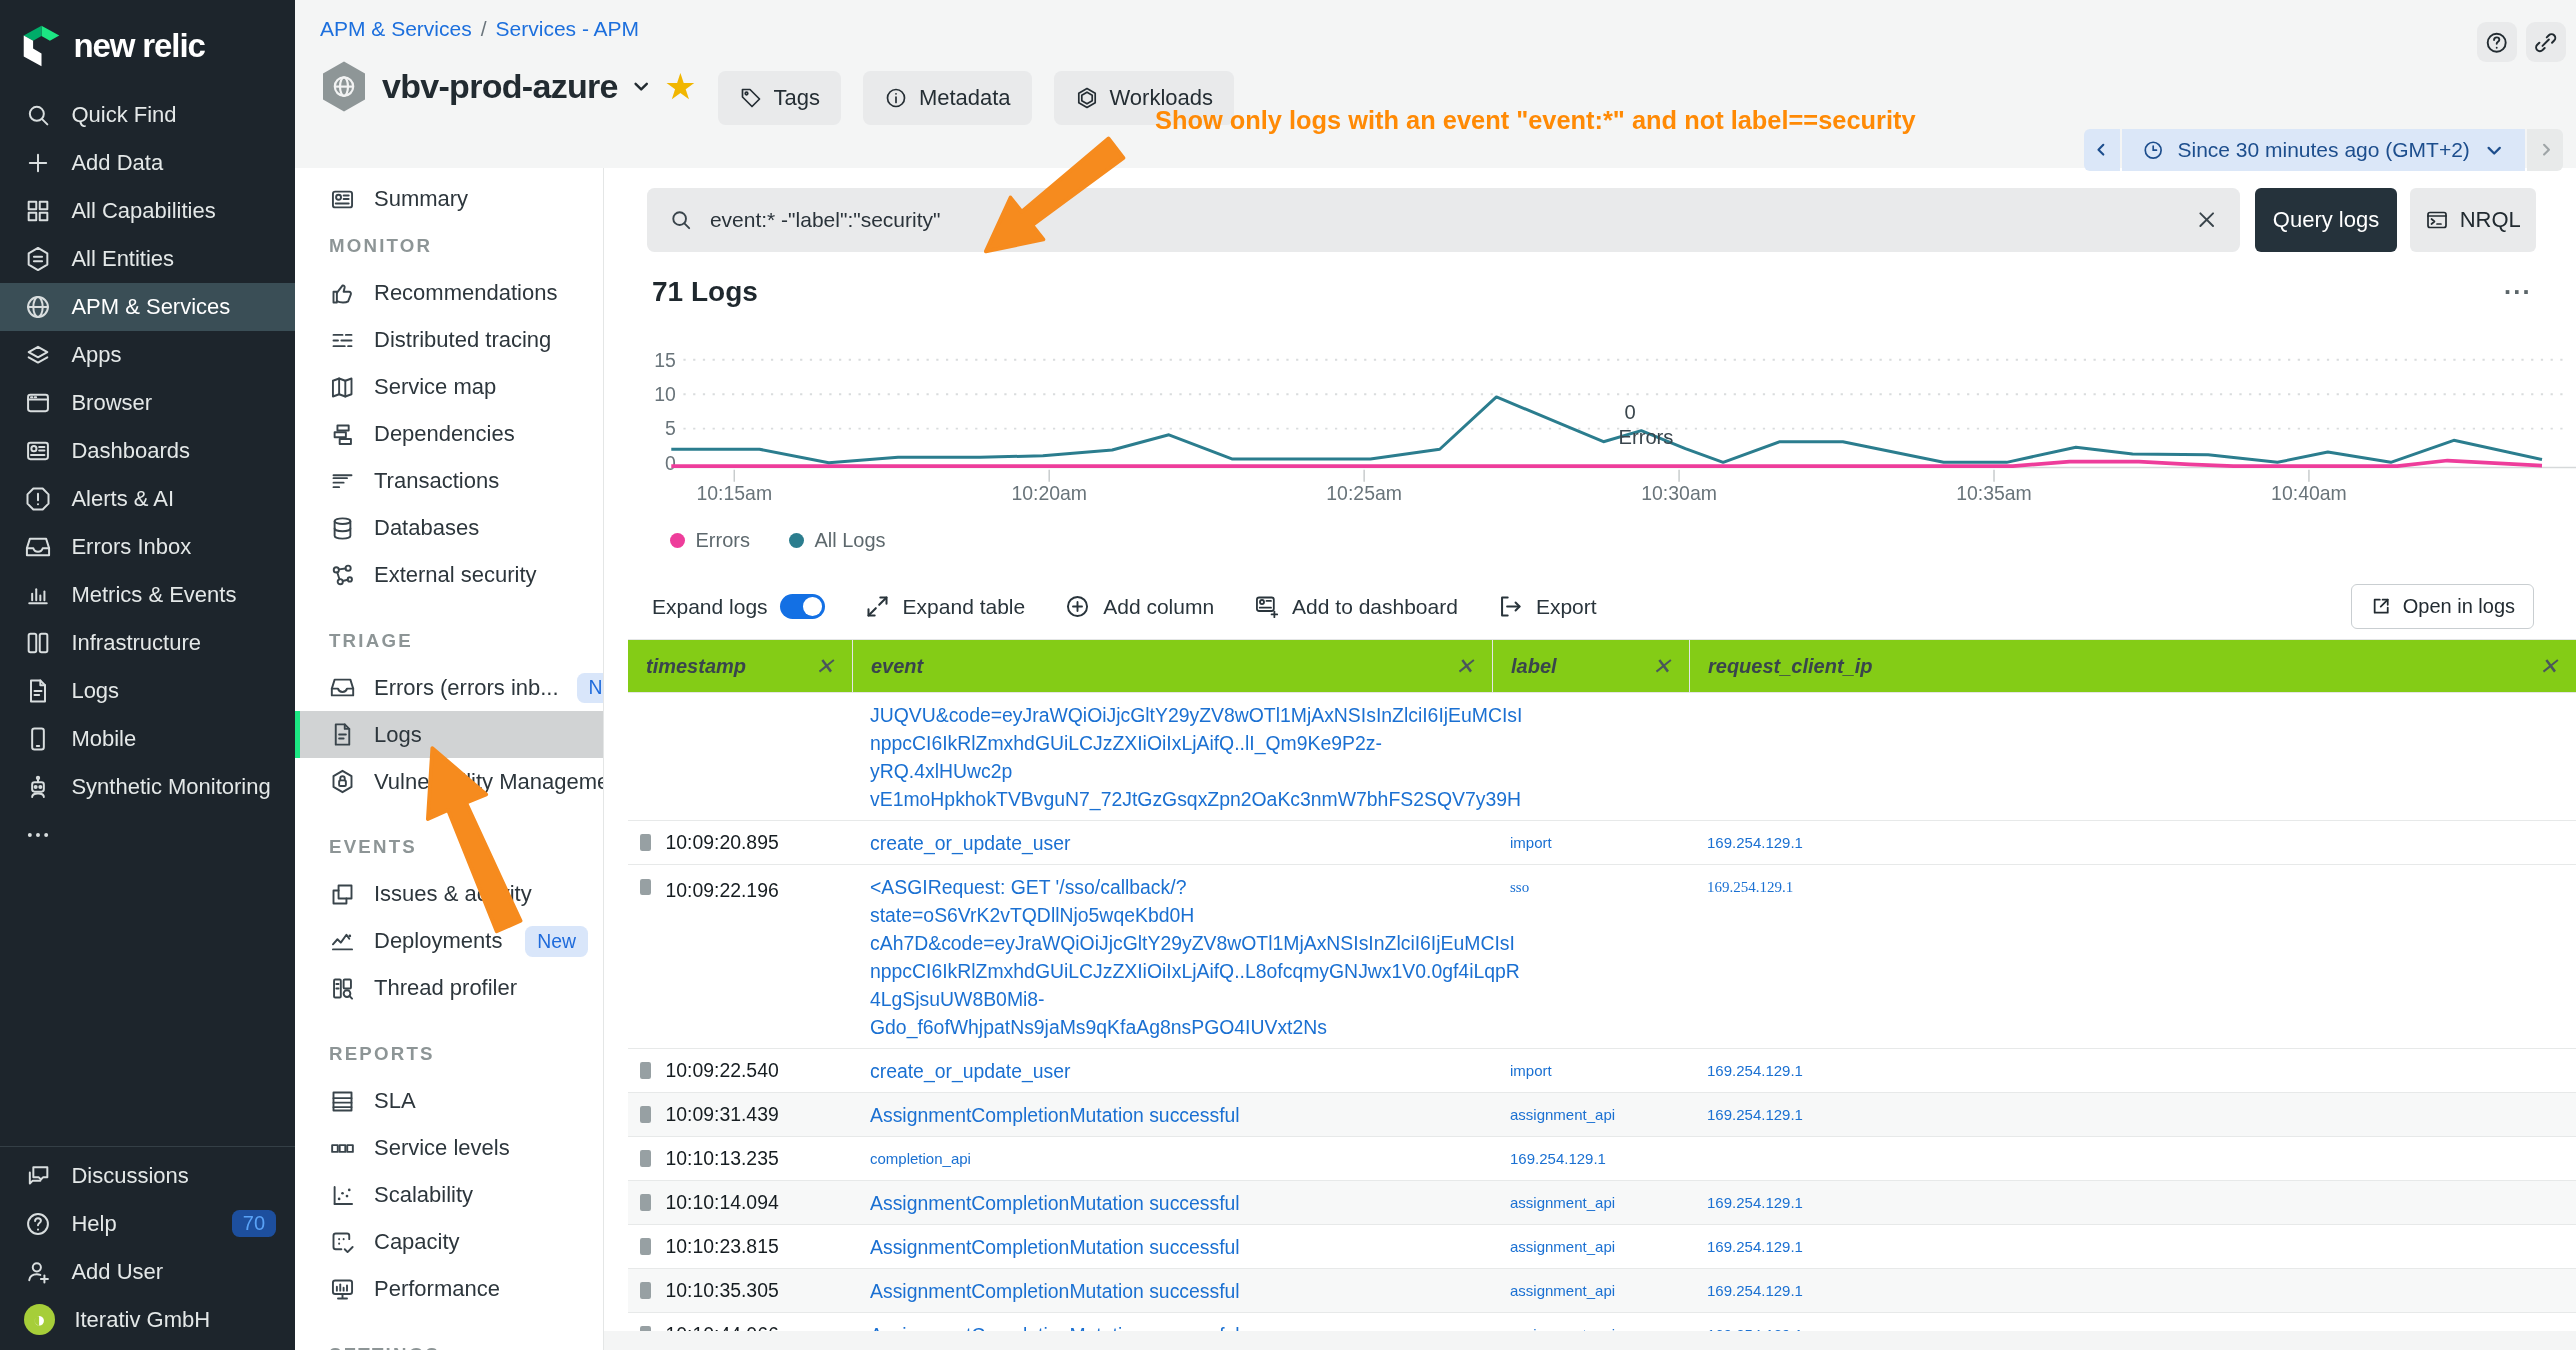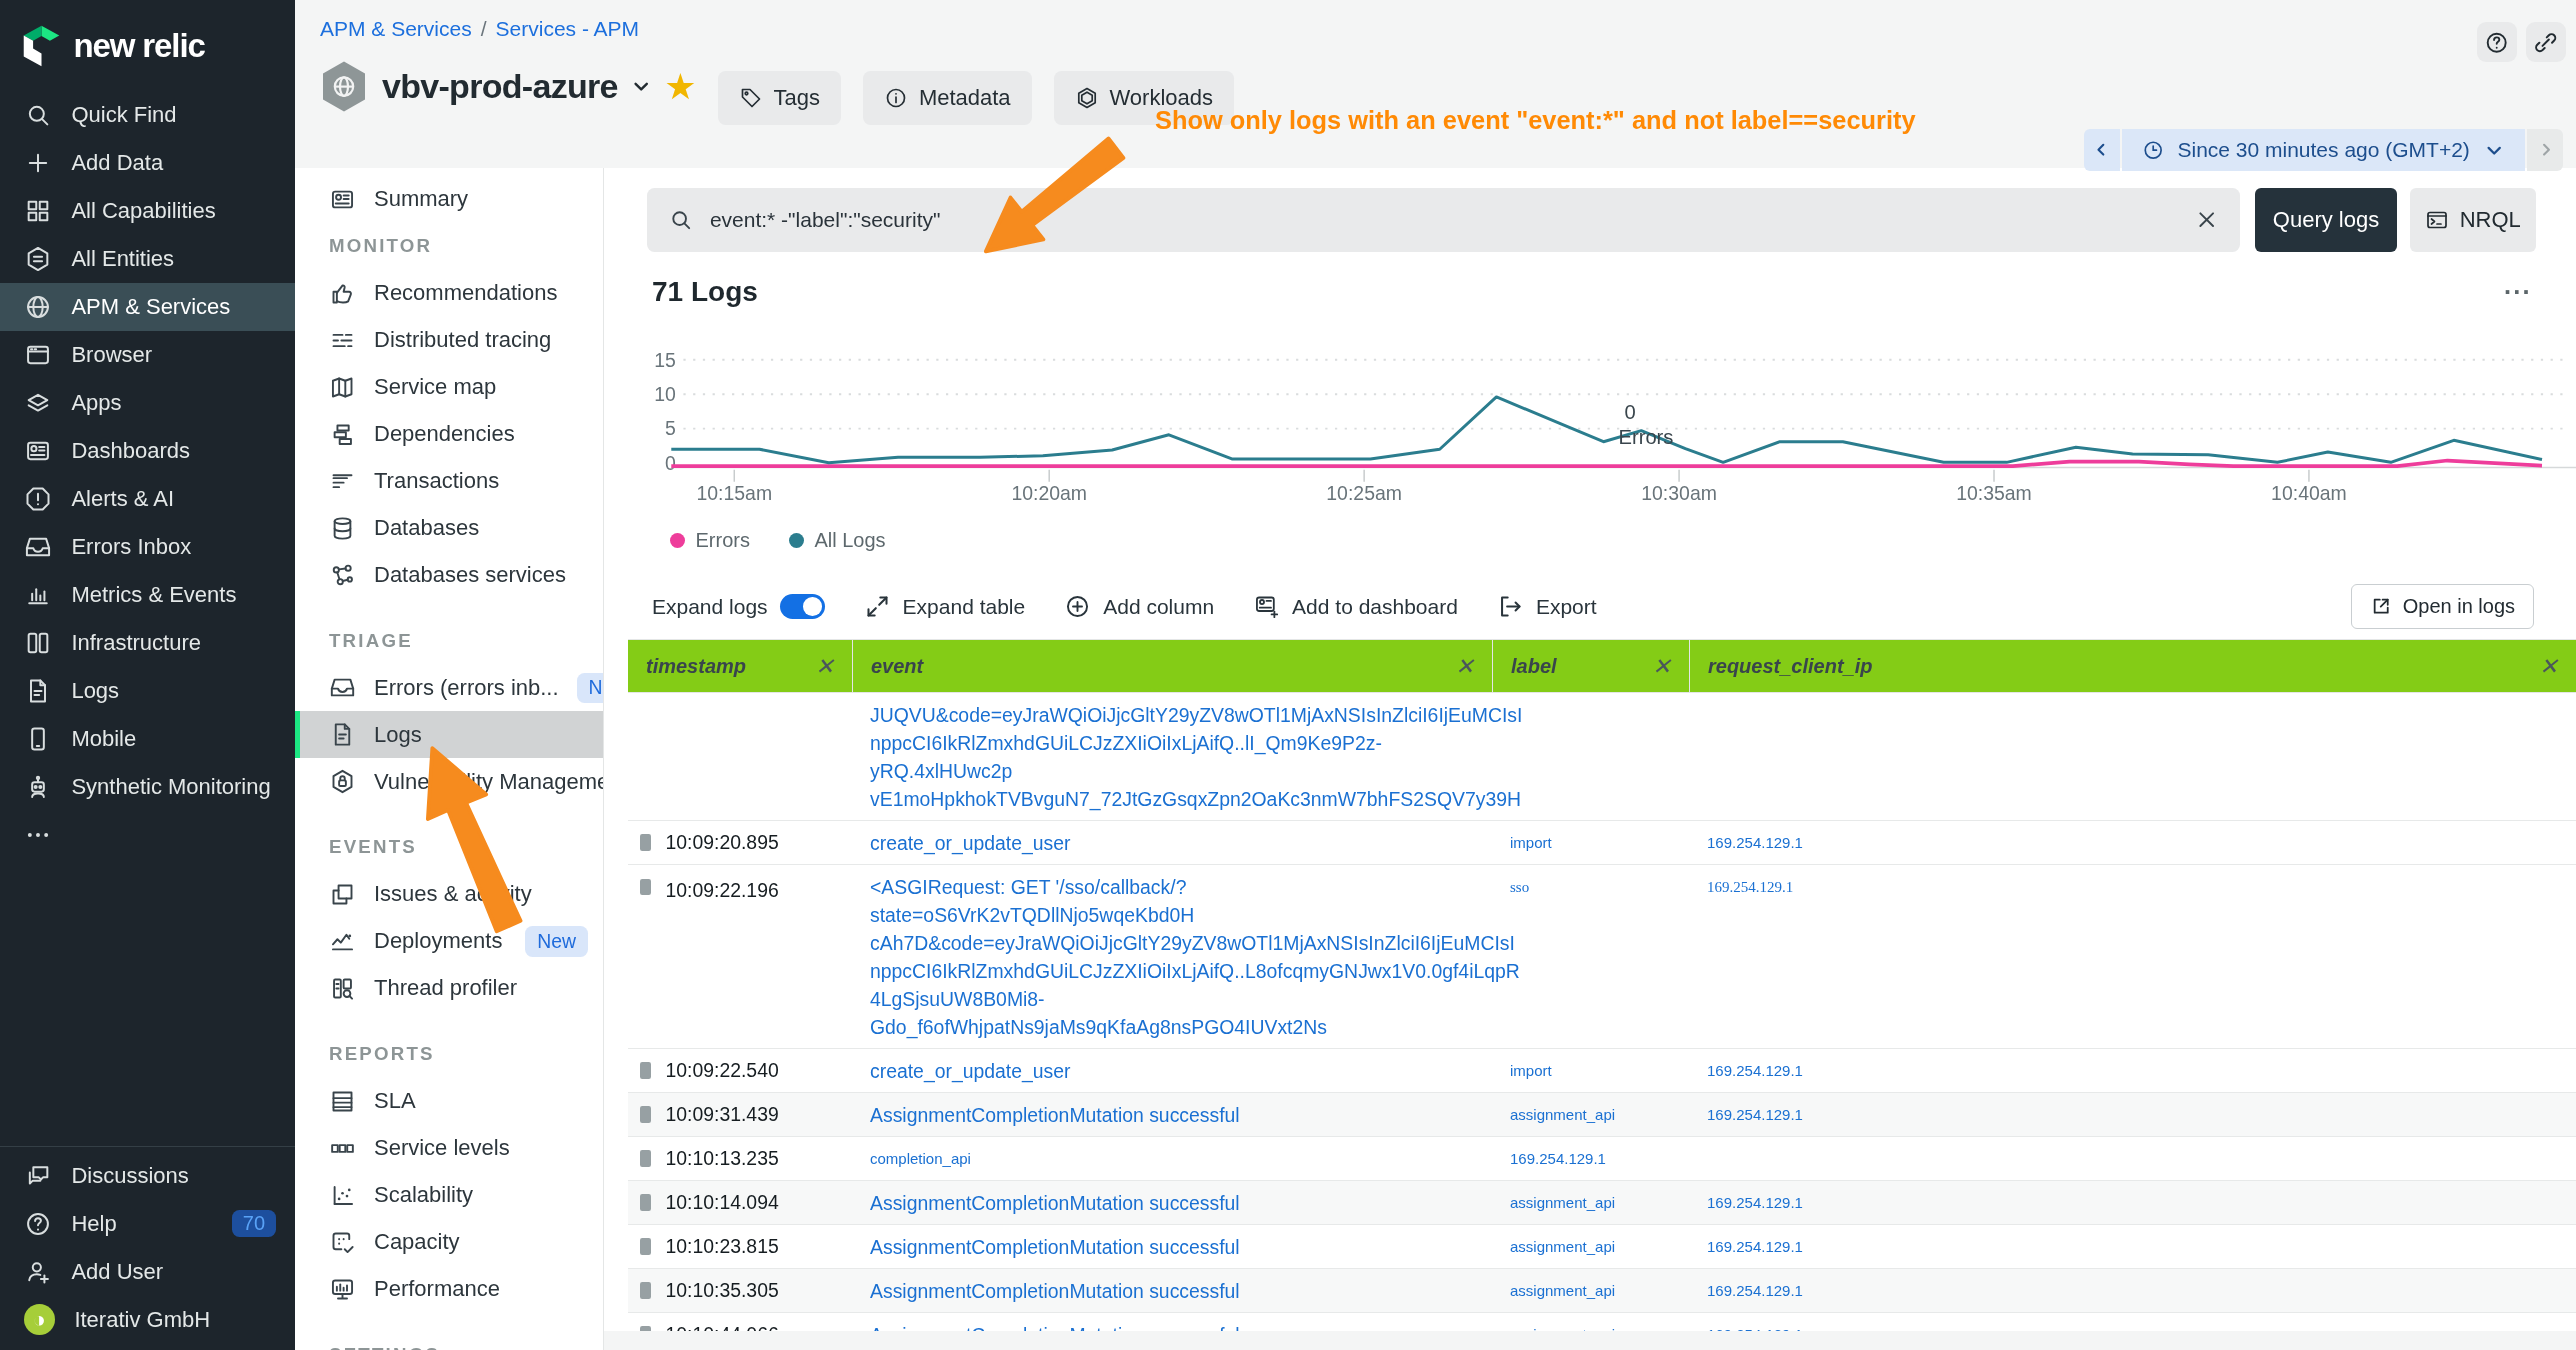"Browser" div.gnav-item { order: before "Apps" -> after "Apps" }
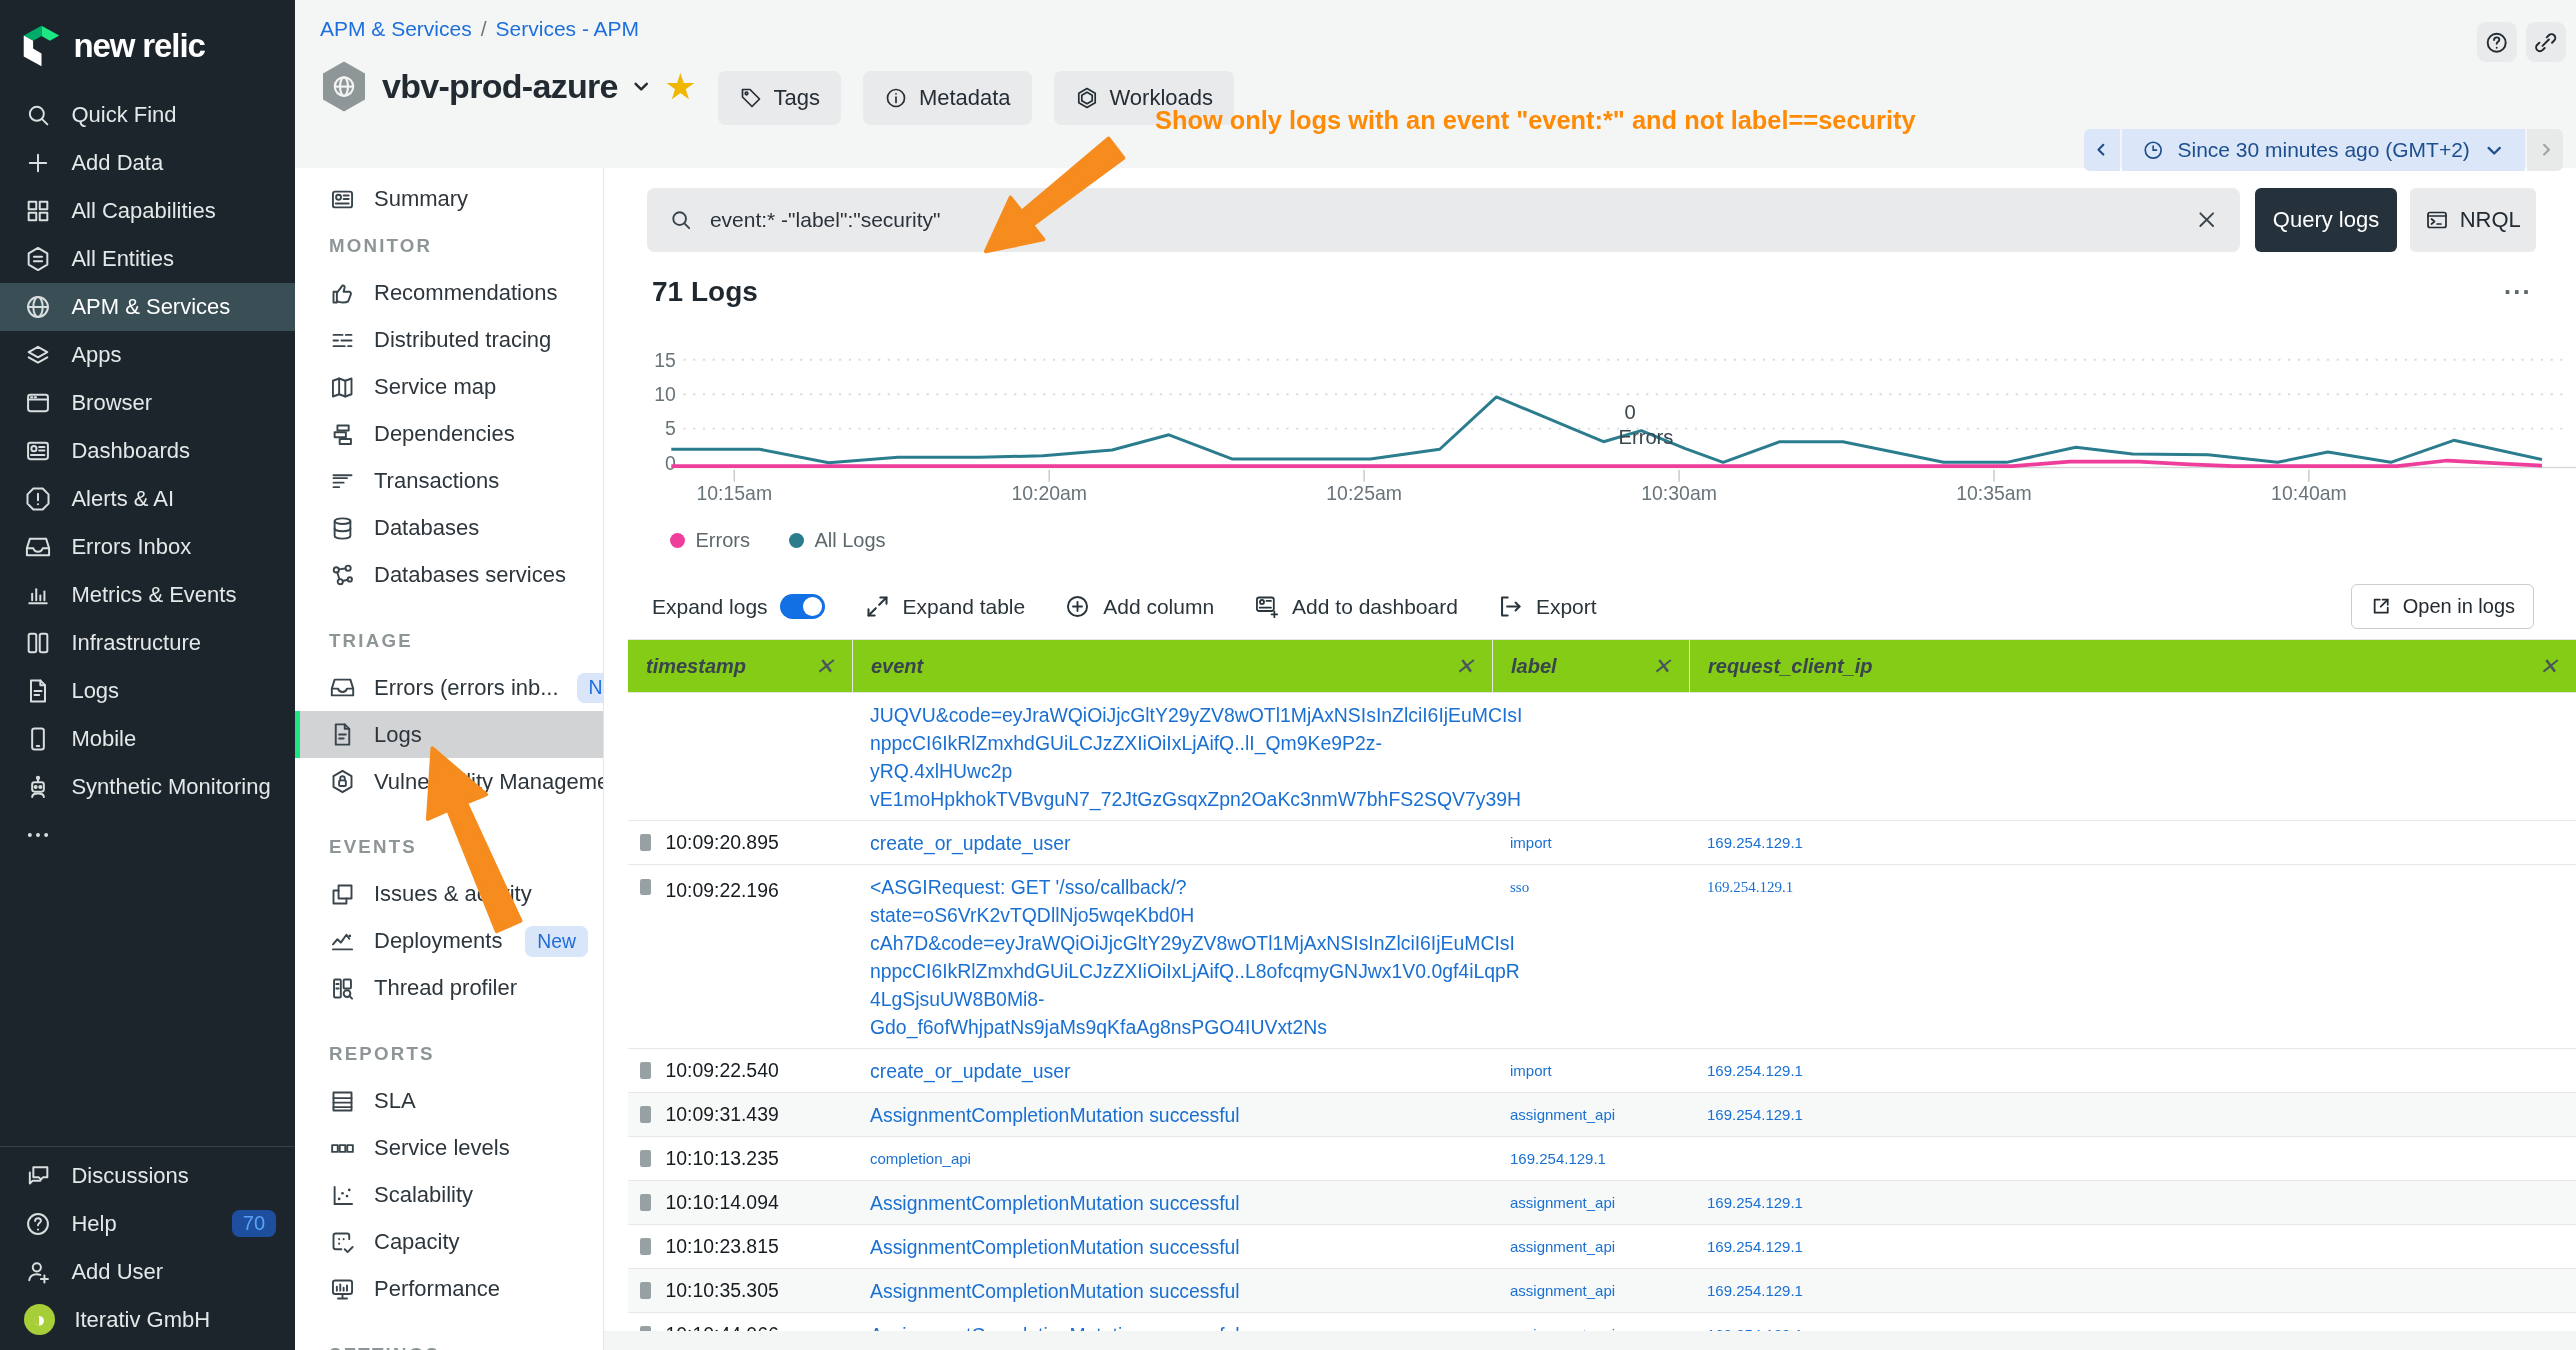"Databases services" span { text: Databases services -> External security }
